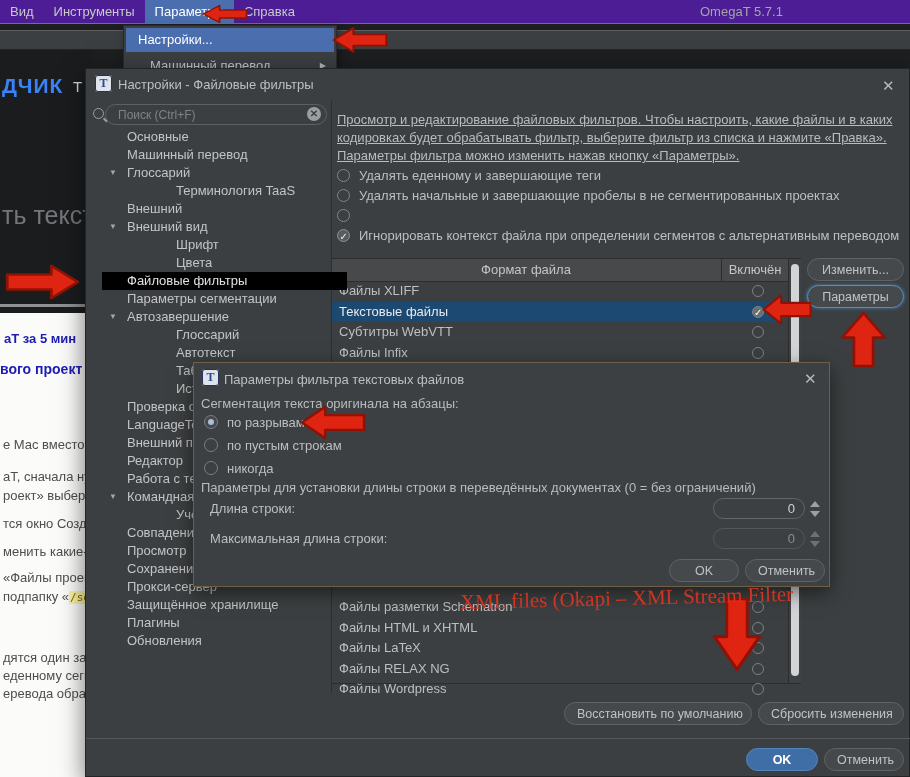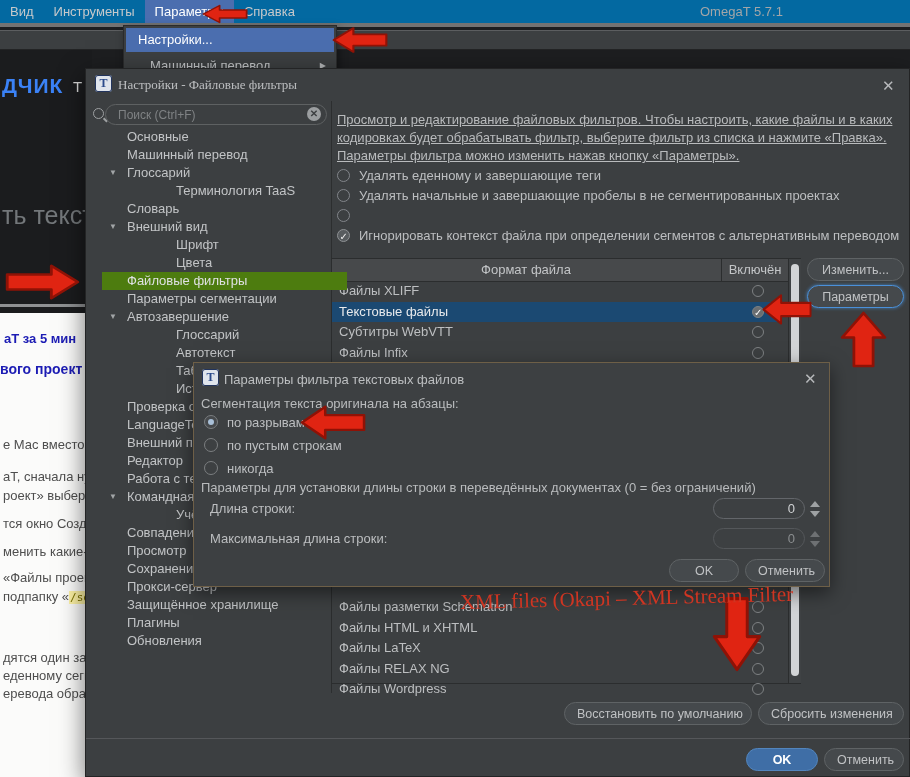"Вид" #menubar { background: #0369a1 -> #4c1d95; border-bottom: 4px solid #737373 -> 1px solid #737373 }
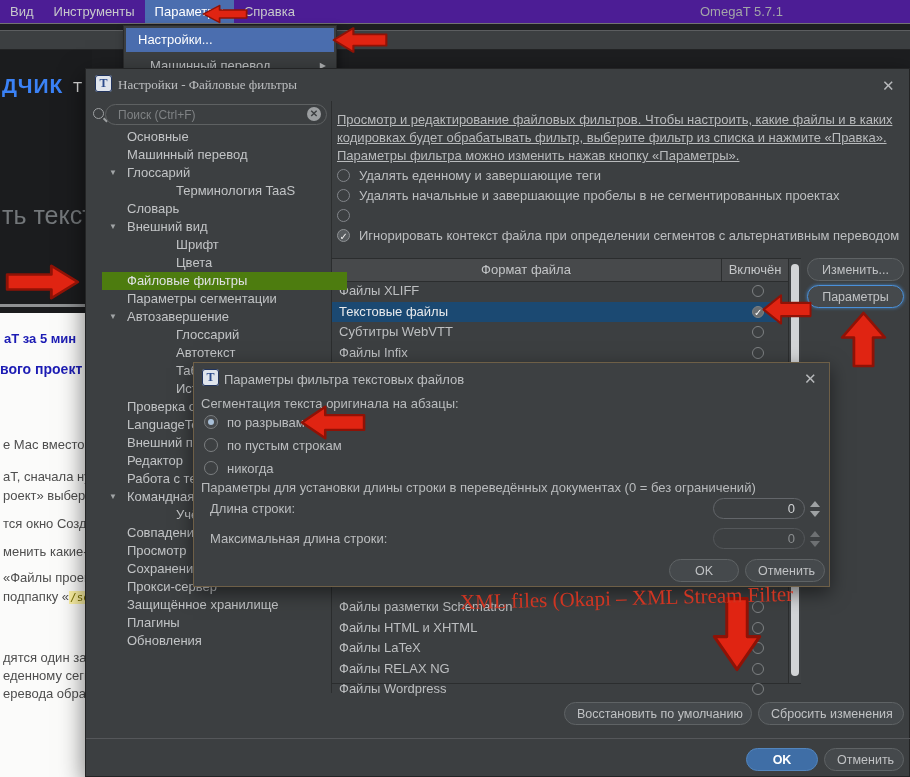"Настройки - Файловые фильтры" #dlg-title .t { font-family: Liberation Serif, serif -> none }
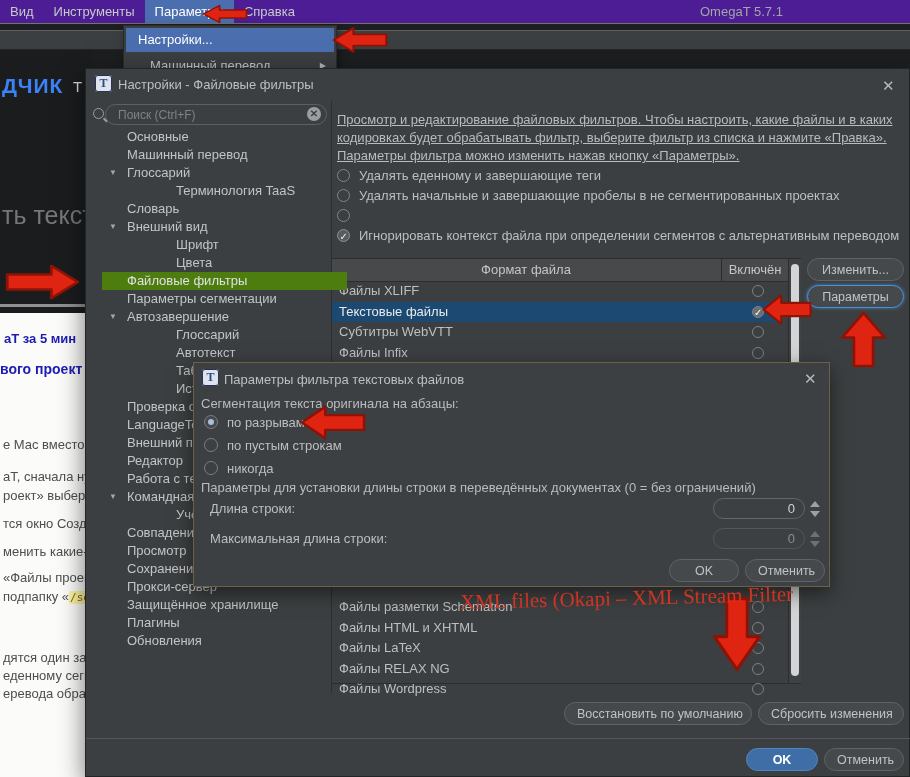"Словарь" span { text: Словарь -> Внешний }
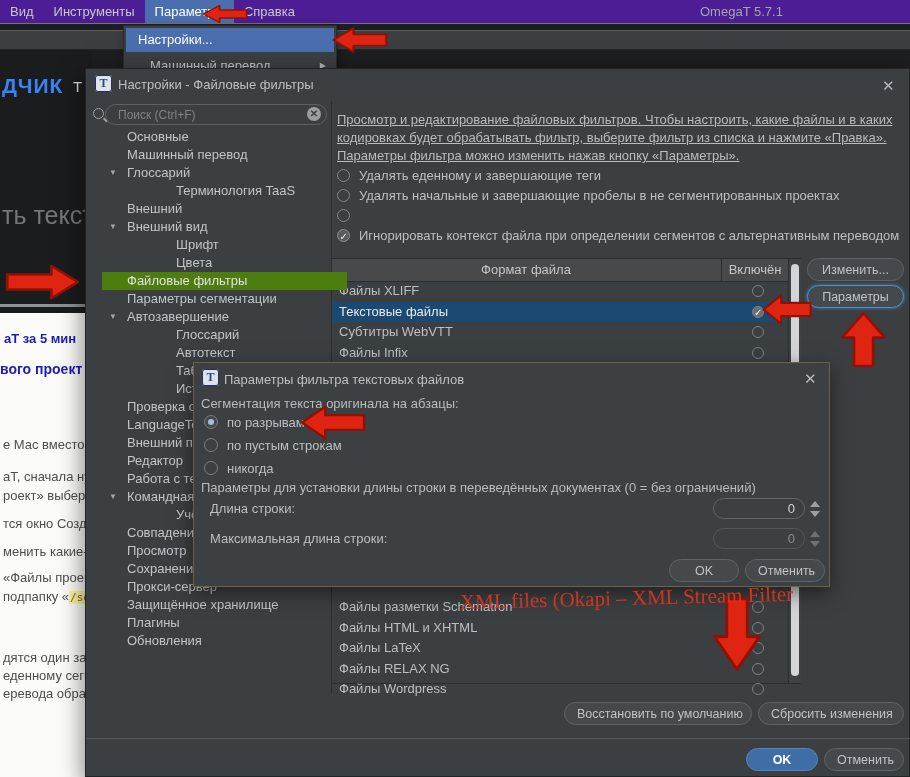"Файловые фильтры" .tree-item.sel { background: #4d7c0f -> #000000 }
